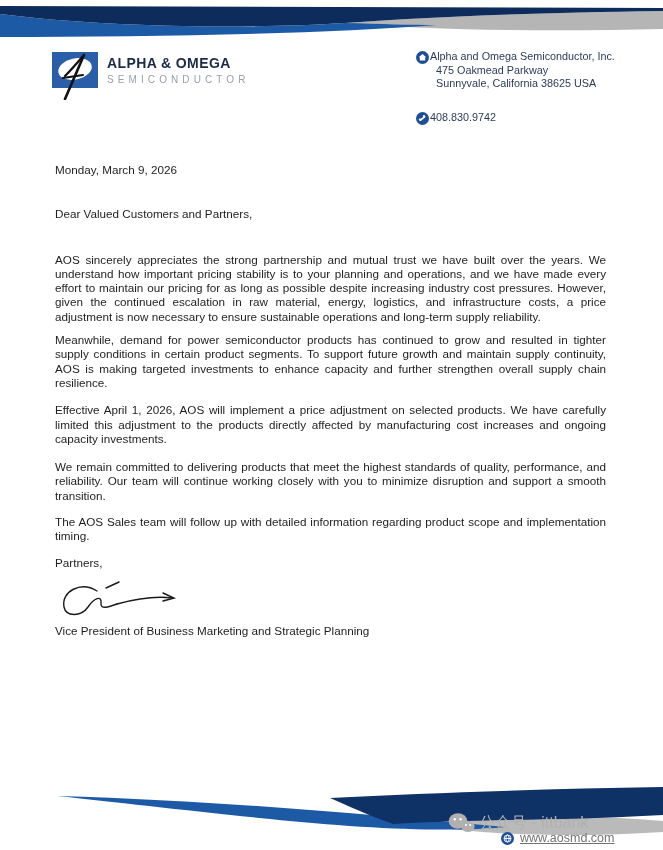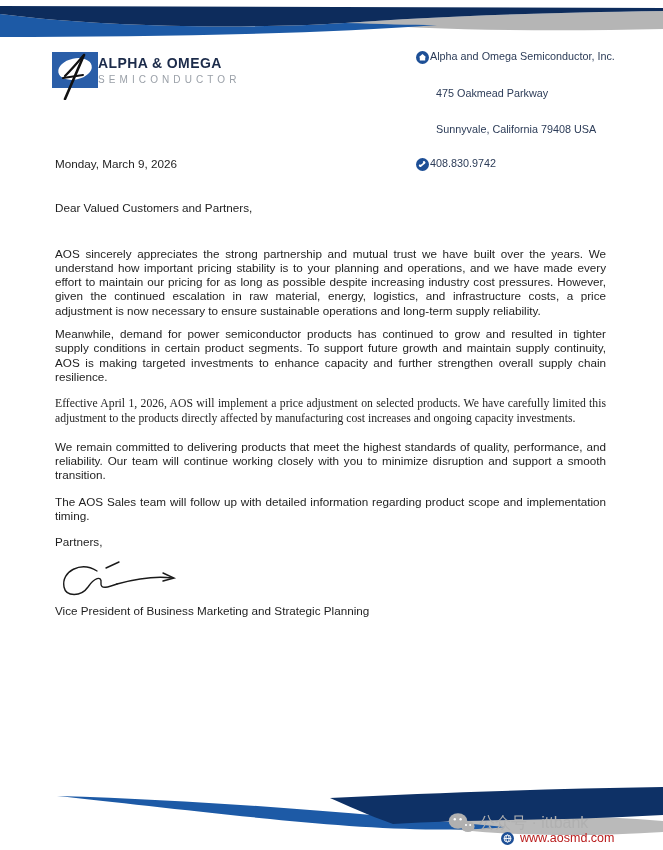"ALPHA & OMEGA" .logo { gap: none -> 9px }
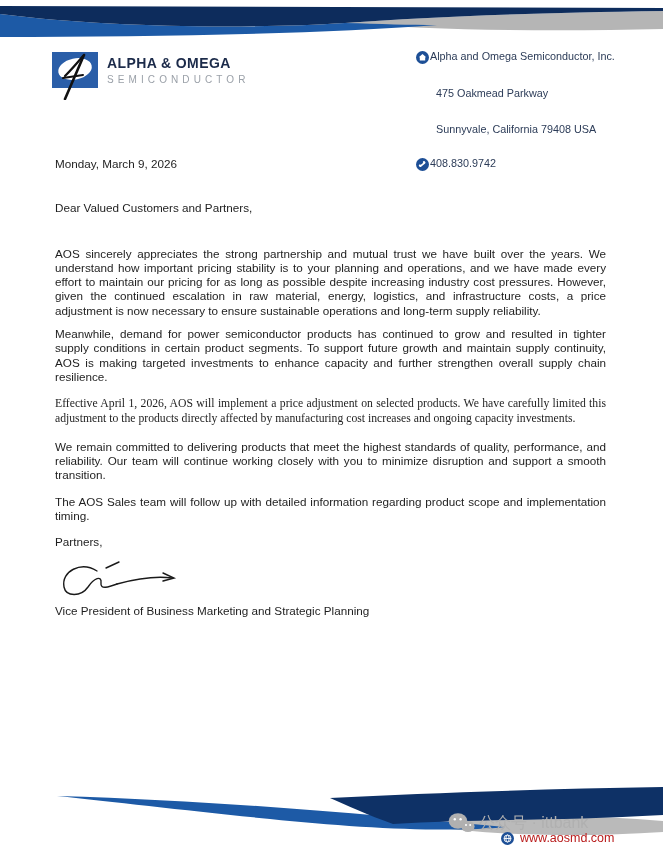"475 Oakmead Parkway" .c-indent { margin-top: 23px -> none }
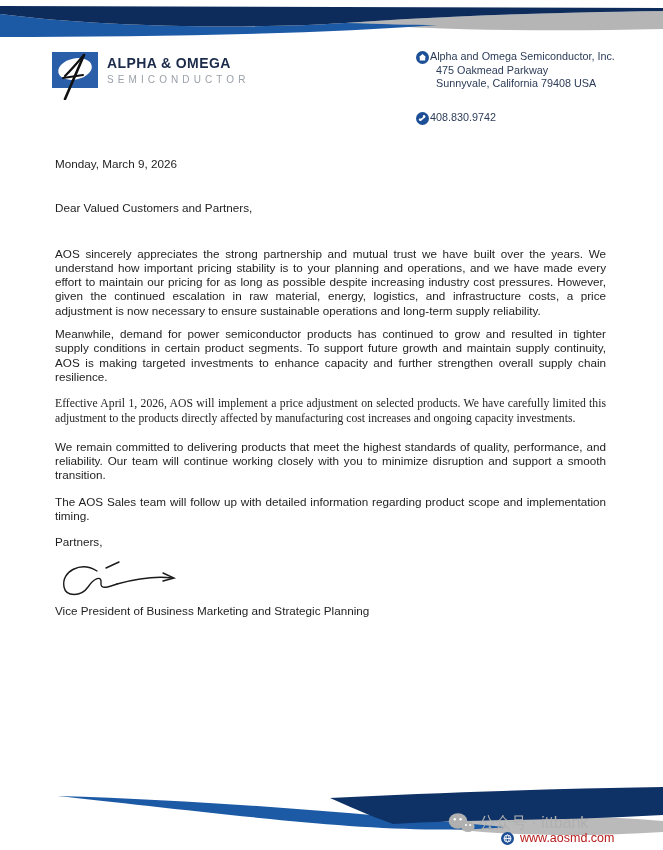"Sunnyvale, California 79408 USA" div.c-indent { text: 79408 -> 38625 }
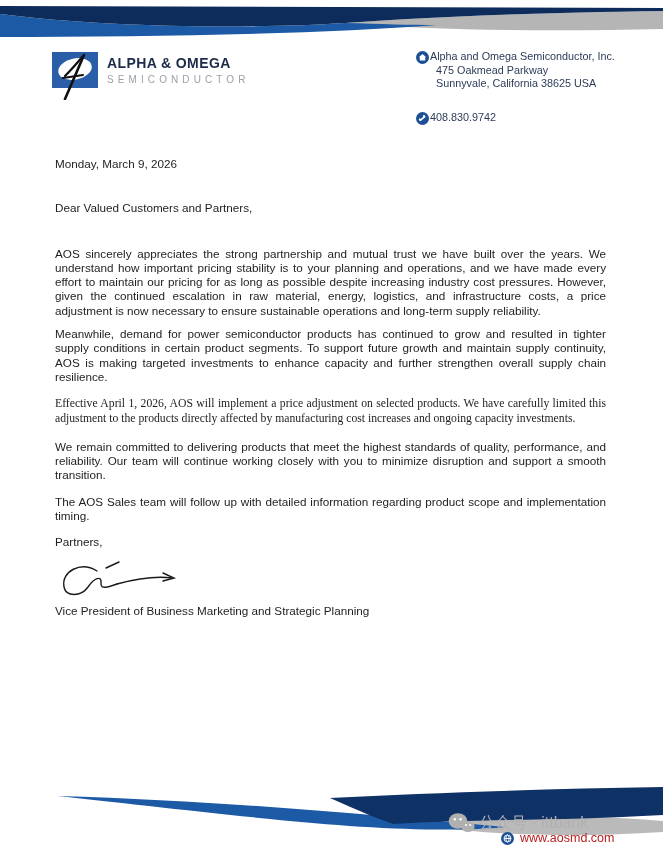"Monday, March 9, 2026" .body { top: 157px -> 163px }
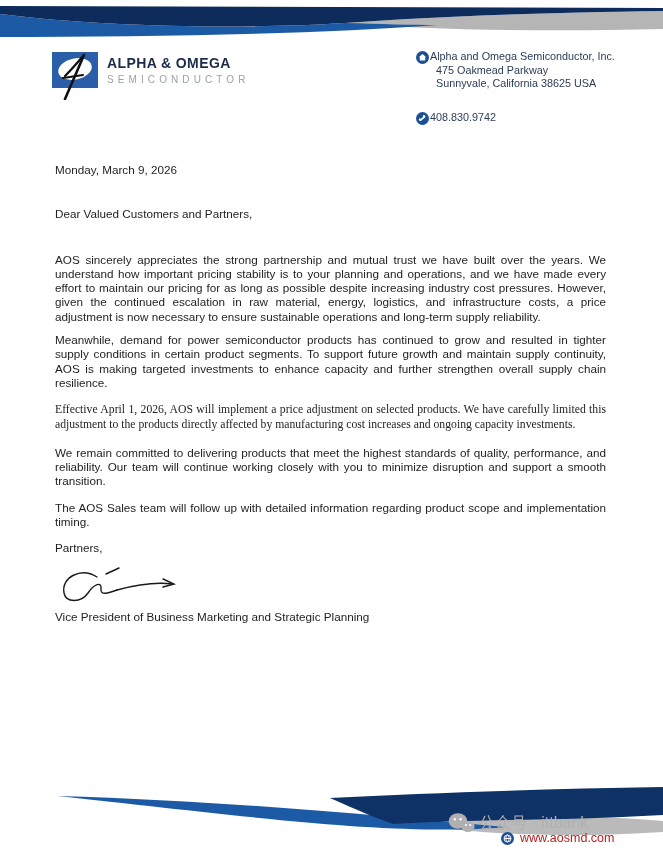"Effective April 1, 2026, AOS" .p3 { font-family: Liberation Serif, serif -> none }
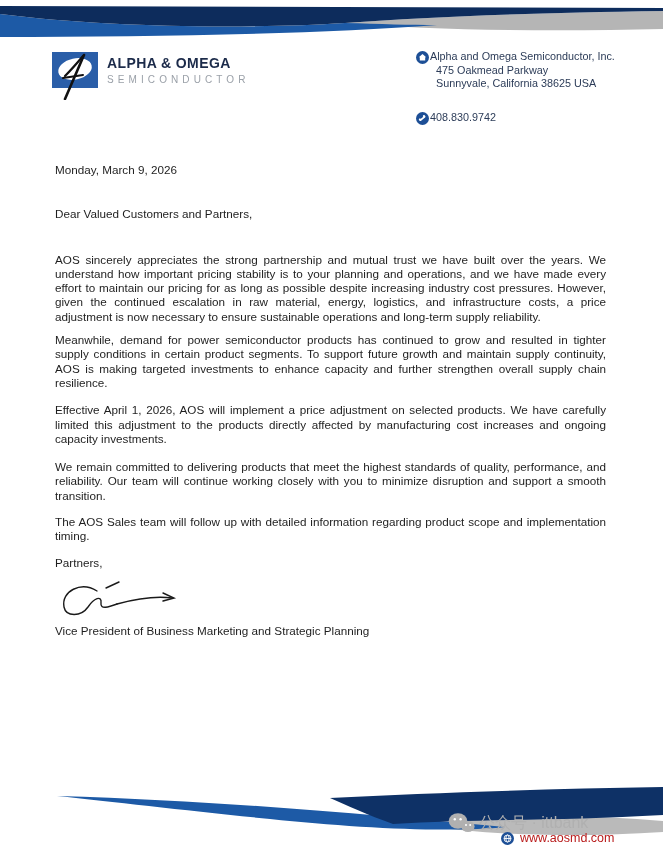"www.aosmd.com" .site-row { color: #b91c1c -> #737373; text-decoration: none -> underline }
